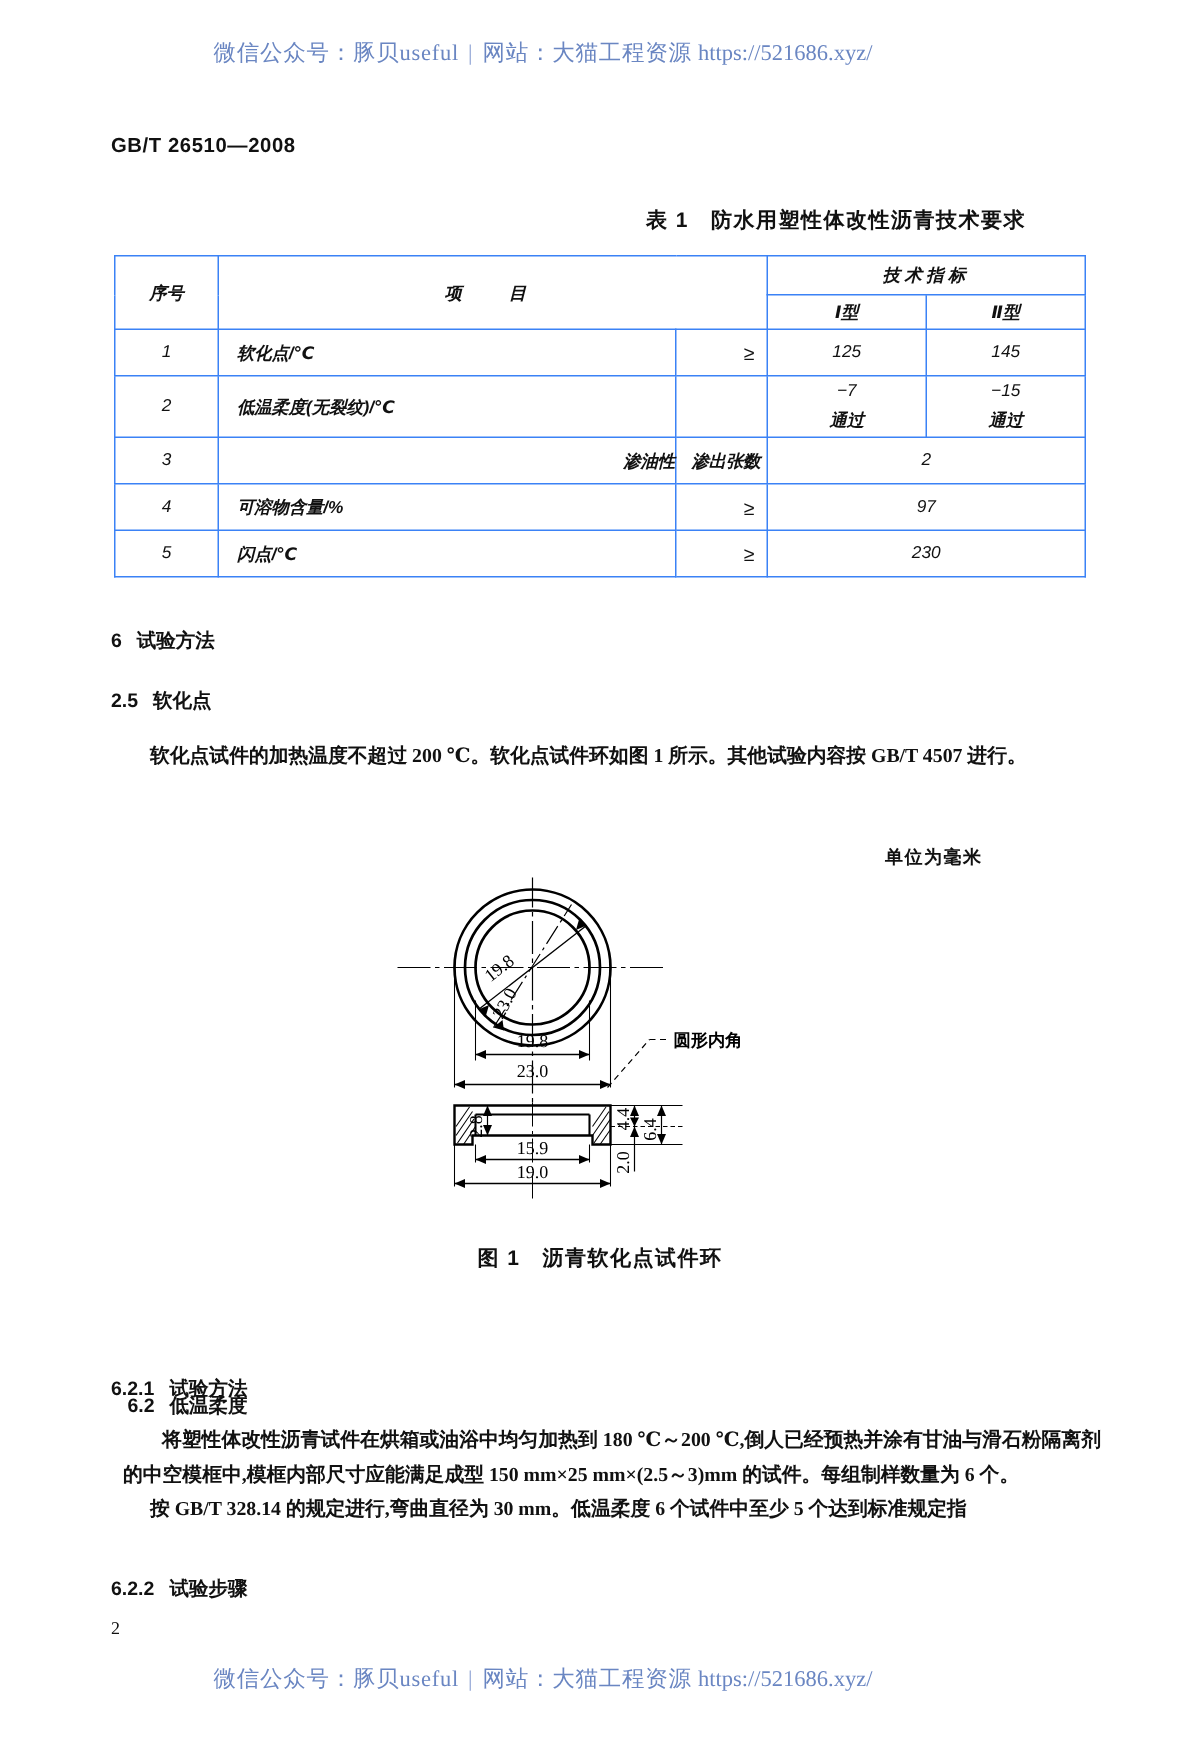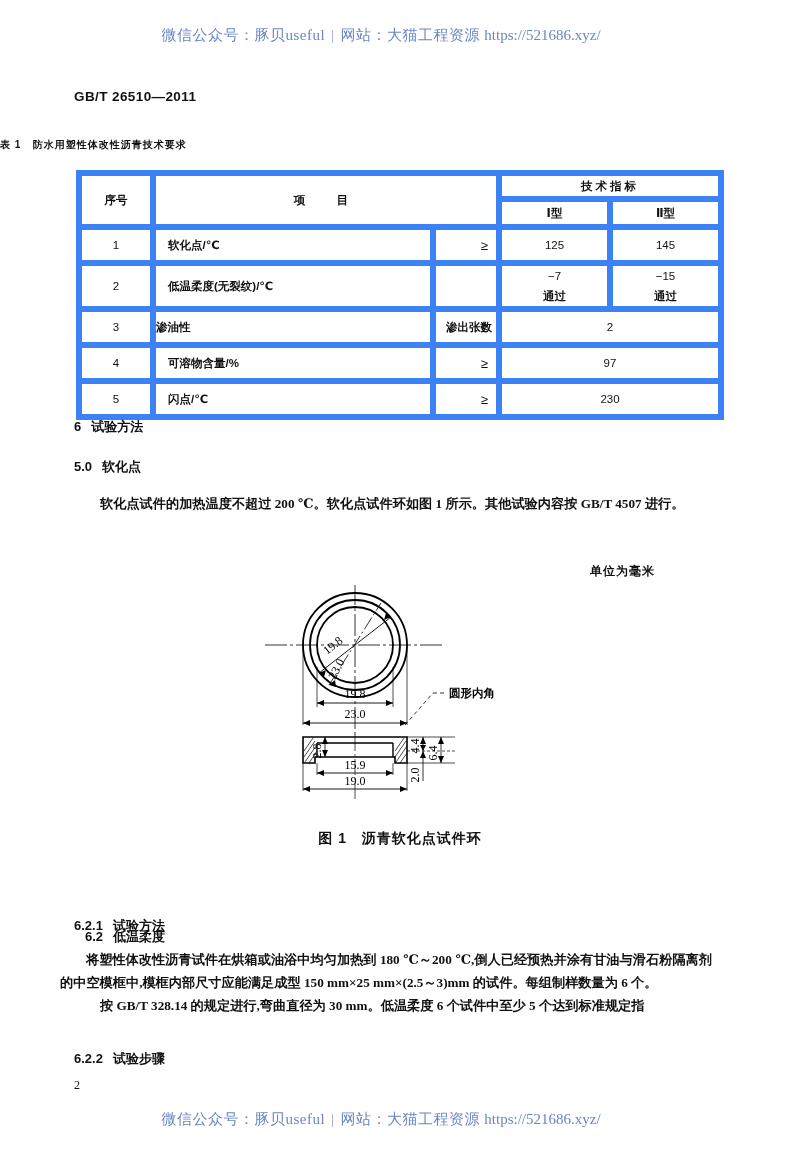"微信公众号：豚贝useful | 网站：大猫工程资源" .watermark { padding-left: 19px -> none }
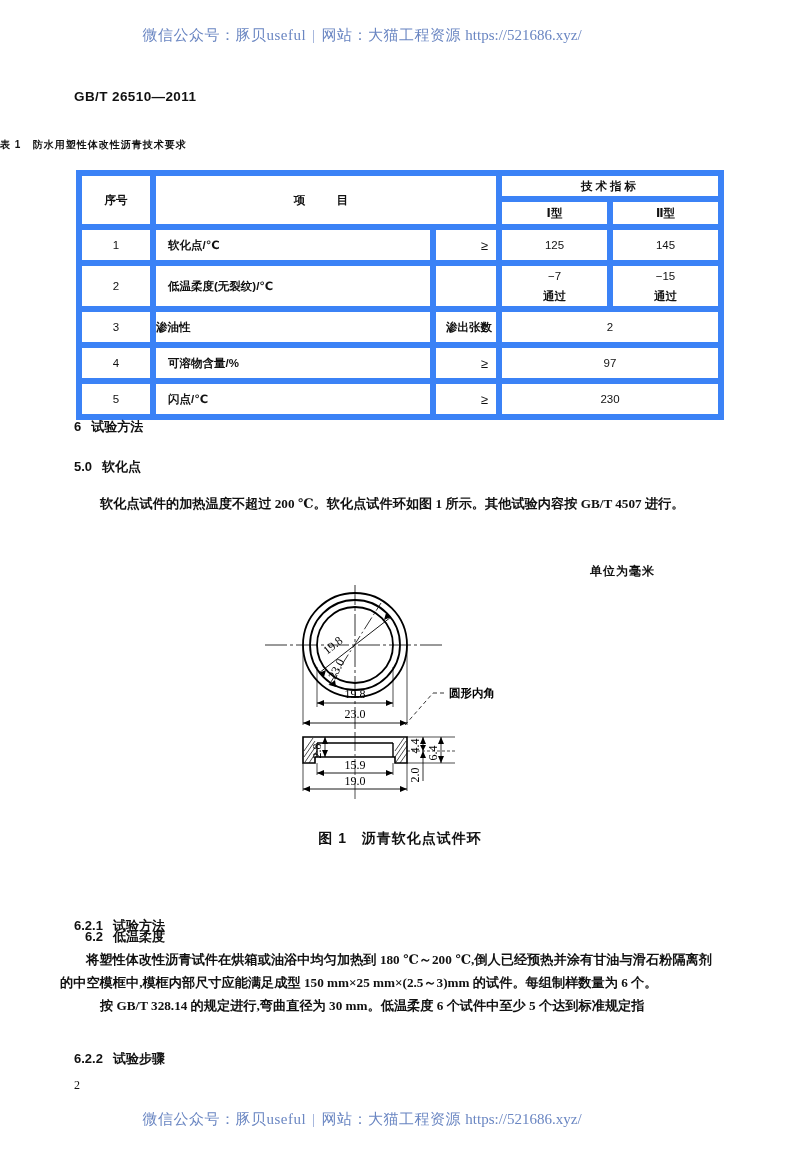"GB/T 26510—2011" div.std-number { text: 2011 -> 2008 }
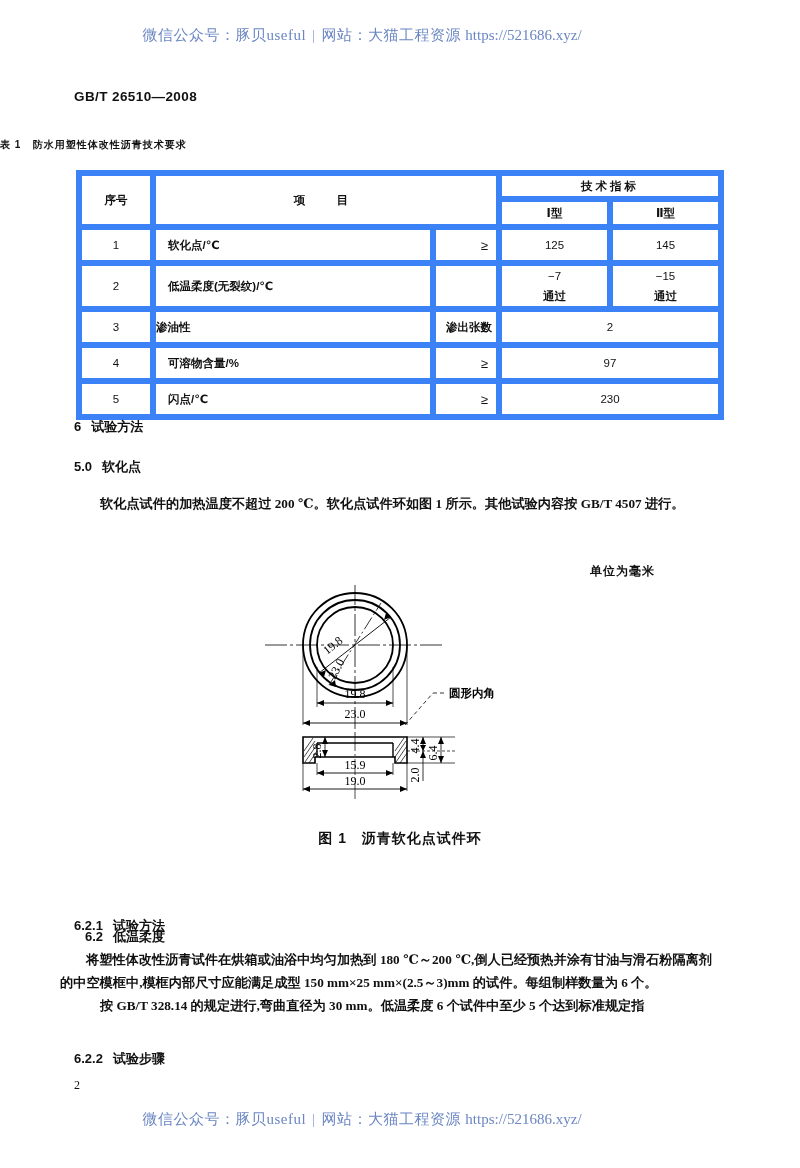"表 1 防水用塑性体改性沥青技术要求" .table-caption { font-size: 10px -> 14px; text-align: left -> right }
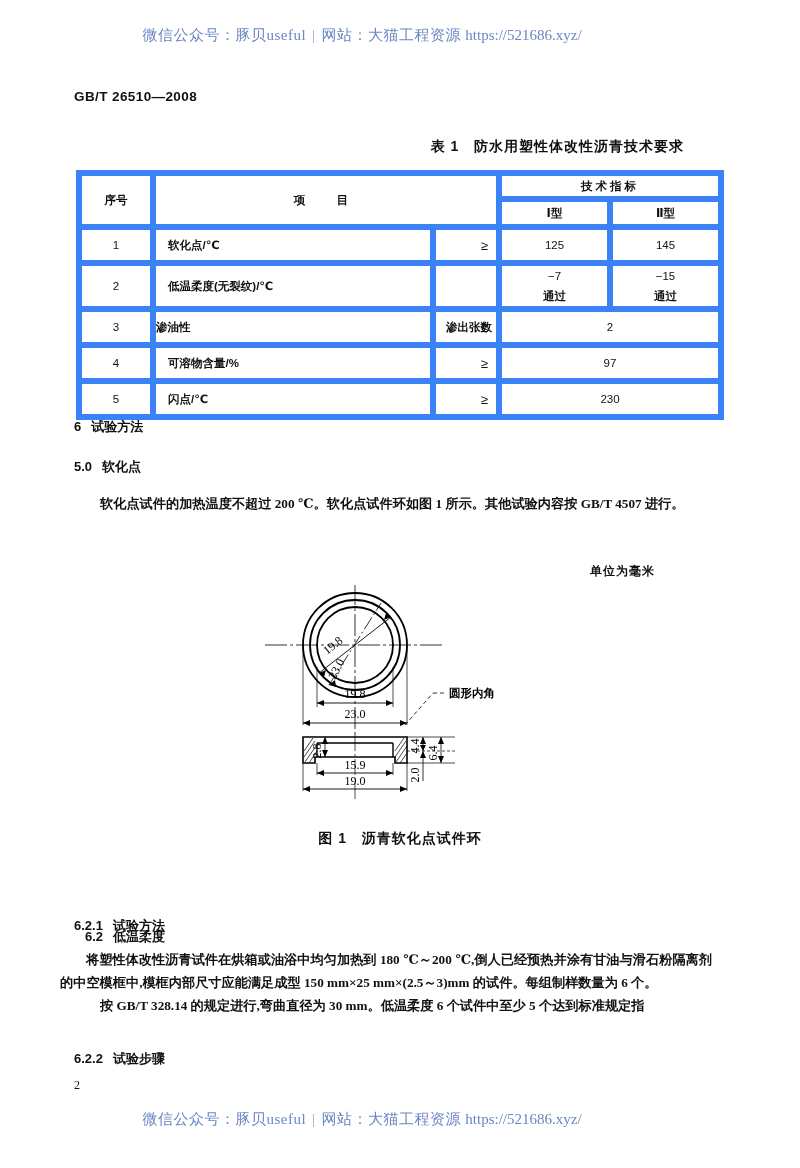"技术指标" table.spec th, table.spec td { border: 6px solid #3b82f6 -> 1px solid #3b82f6; font-style: none -> italic }
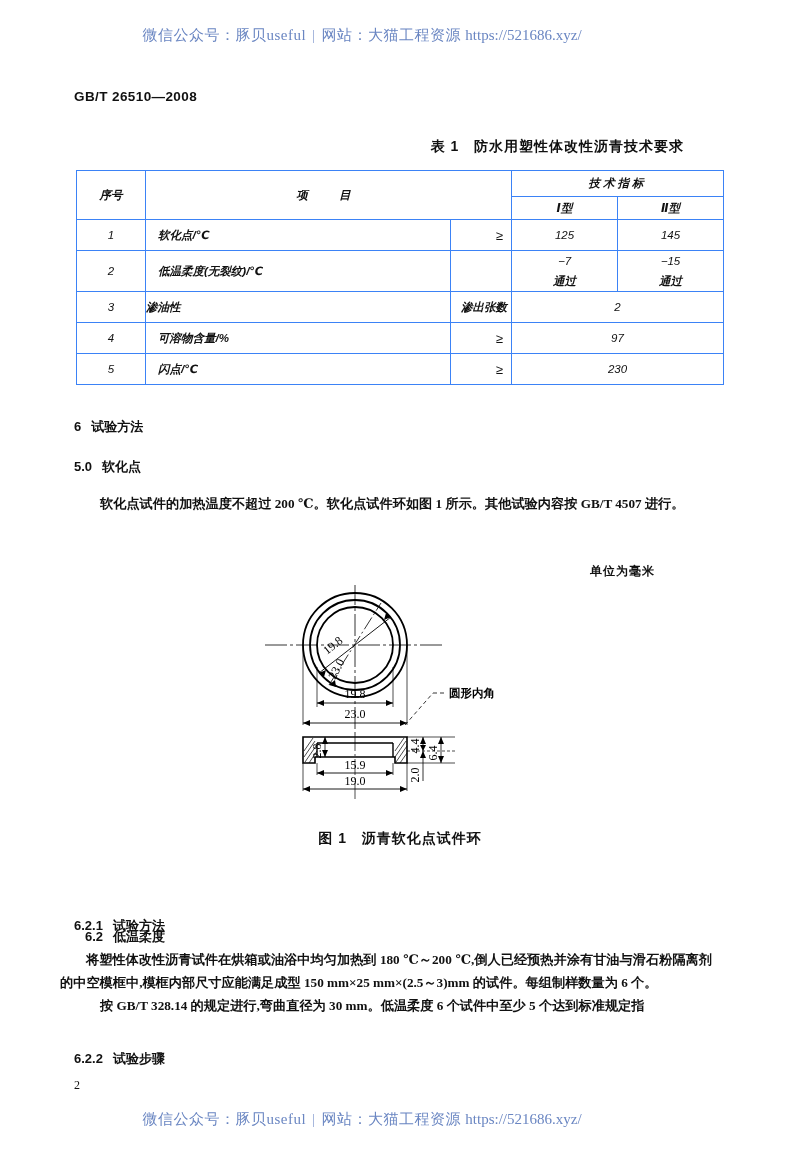"渗油性" table.spec td.item-c { text-align: left -> right }
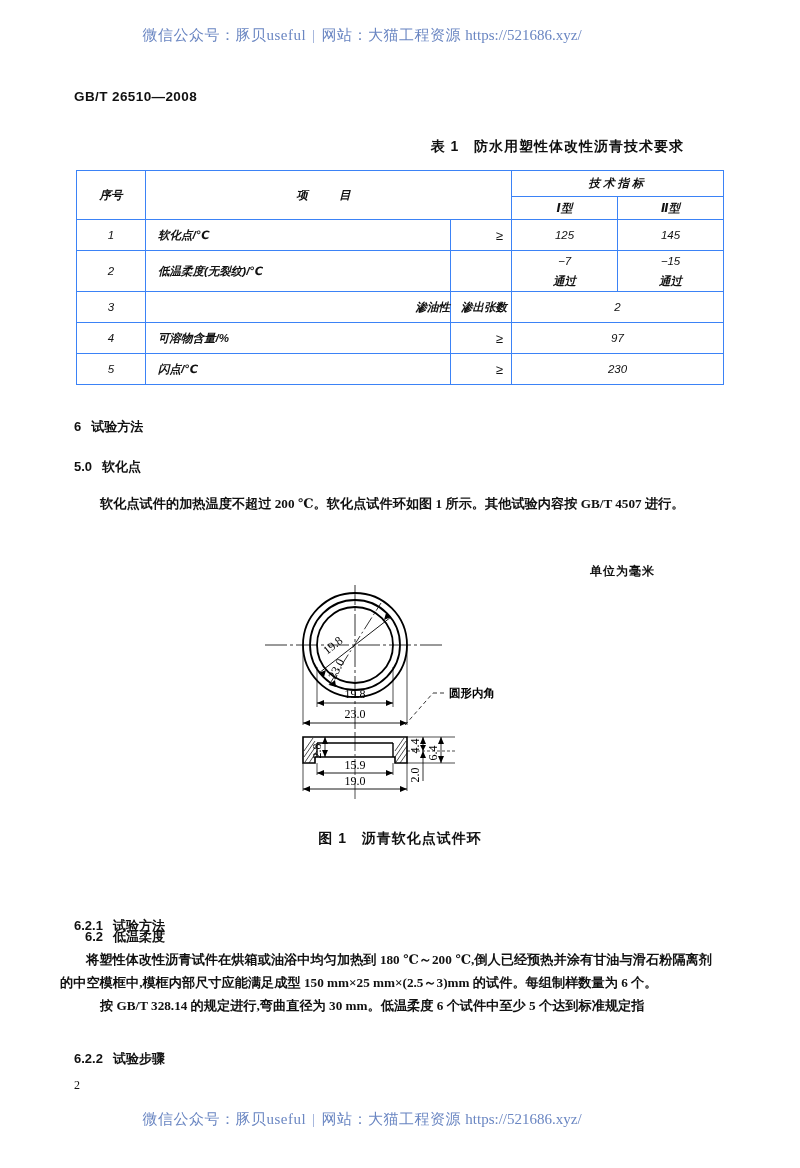"5.0" span.num { text: 5.0 -> 2.5 }
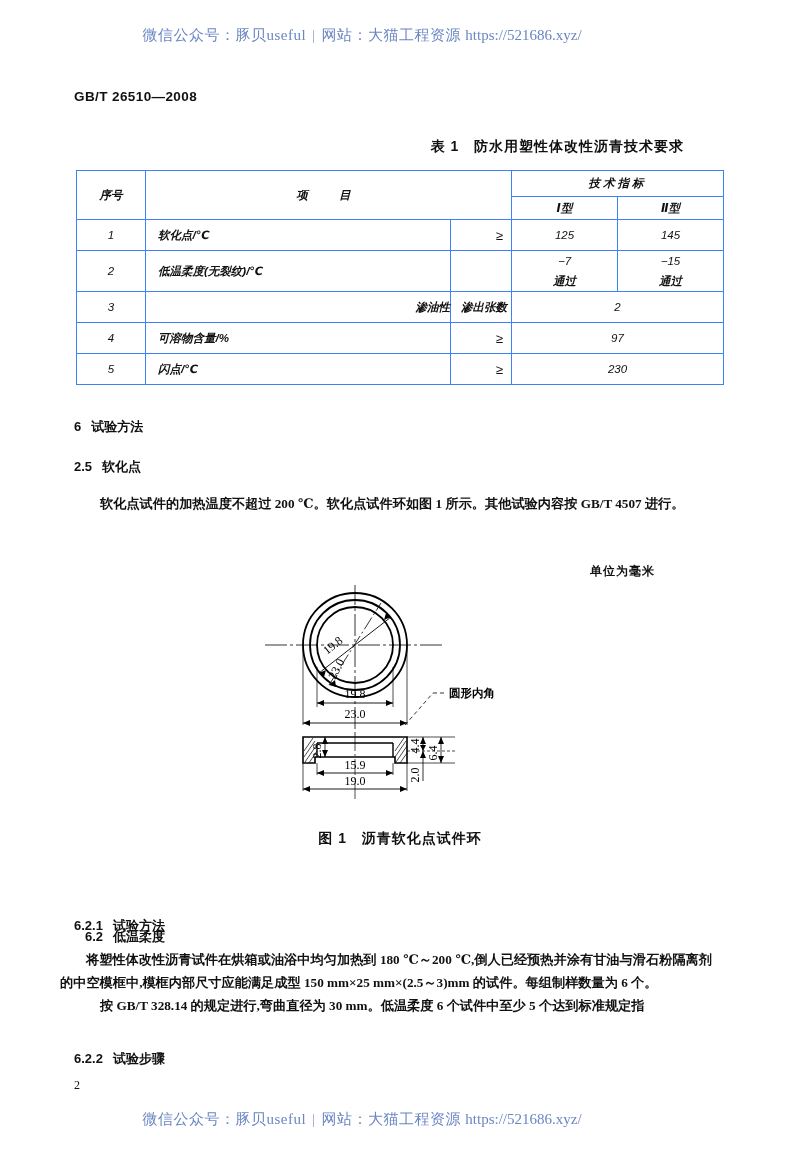"将塑性体改性沥青试件在烘箱或油浴中均匀加热到 180 ℃～200" #para621 { left: 60px -> 82px }
